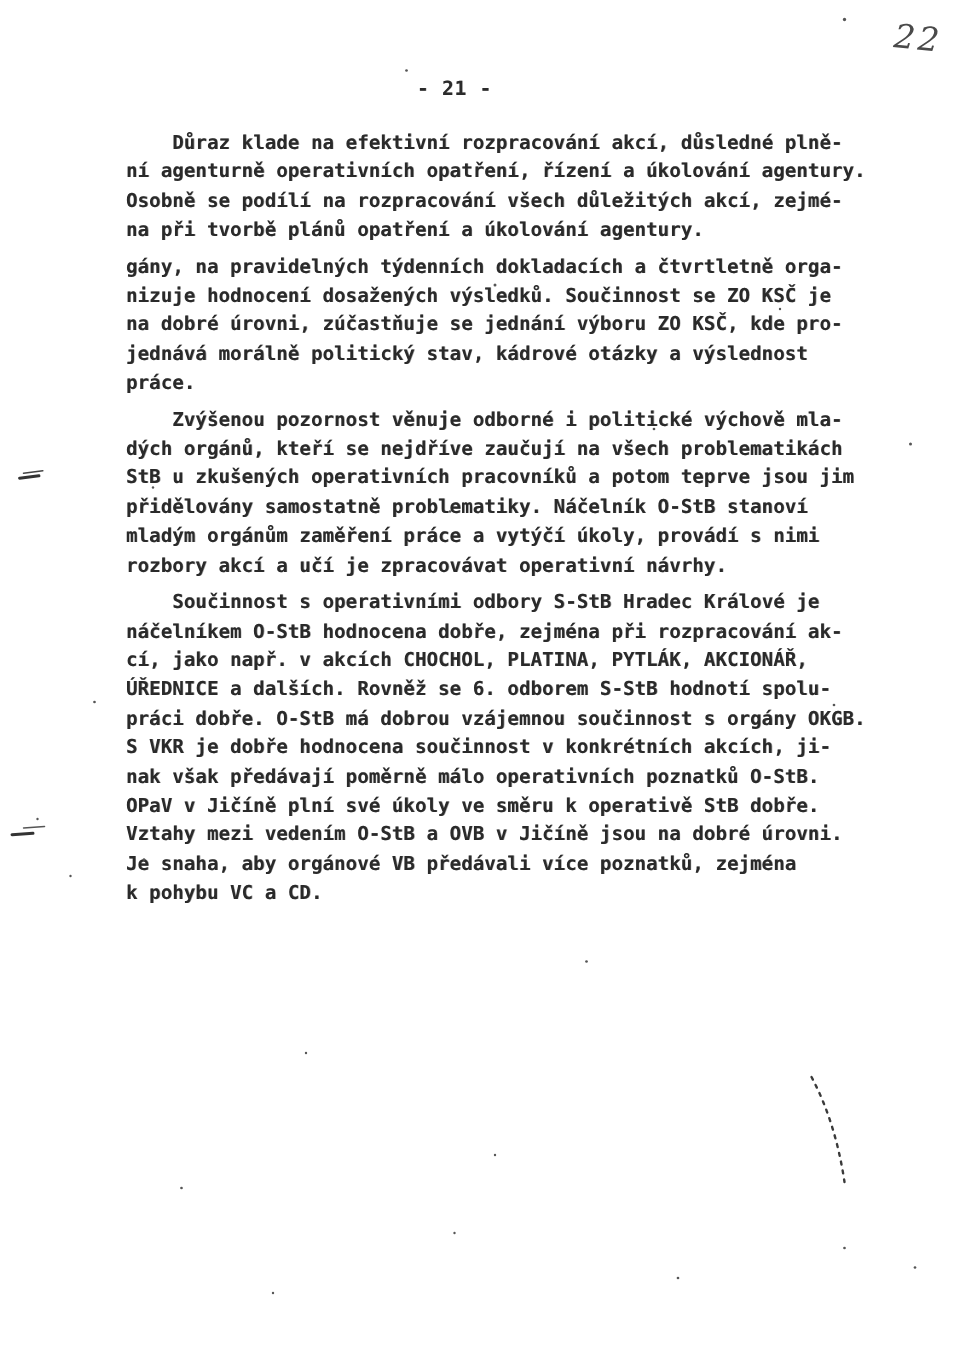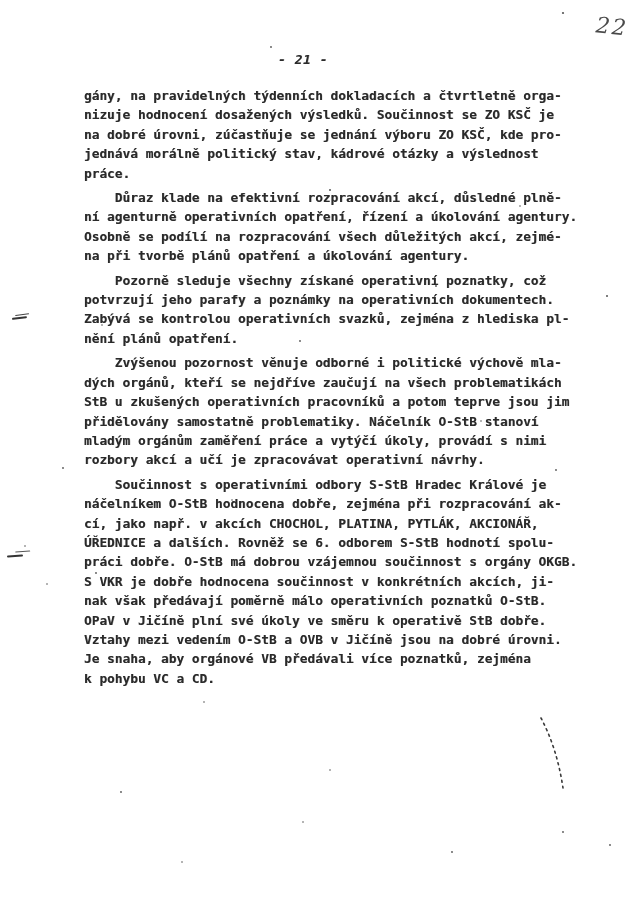"- 21 -" #page-number { font-style: italic -> none }
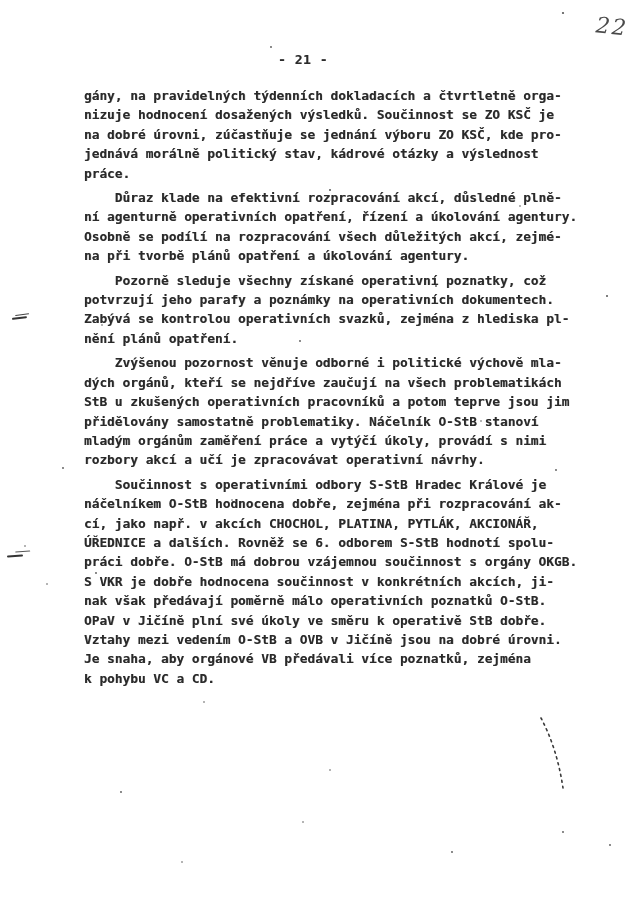"gány, na pravidelných týdenních" p.para { order: before "Důraz klade na efektivní rozpracování" -> after "Důraz klade na efektivní rozpracování" }
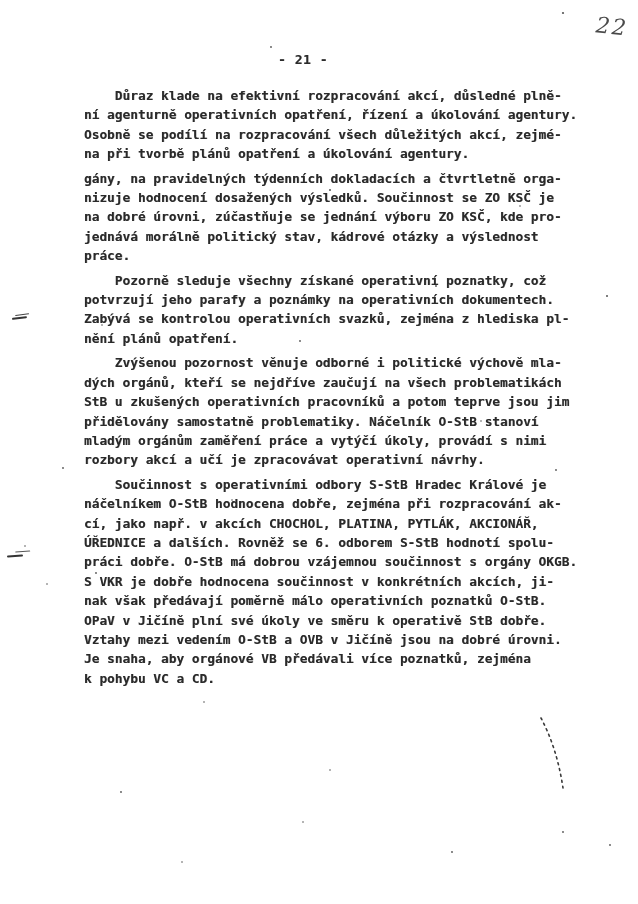"Pozorně sleduje všechny získané" p.para { html: <p> Pozorně sleduje všechny získané operativní poznatky, což potvrzují jeho parafy a poznámky na operativních dokumentech. Zabývá se kontrolou operativních svazků, zejména z hlediska pl- nění plánů opatření.</p> -> none }
